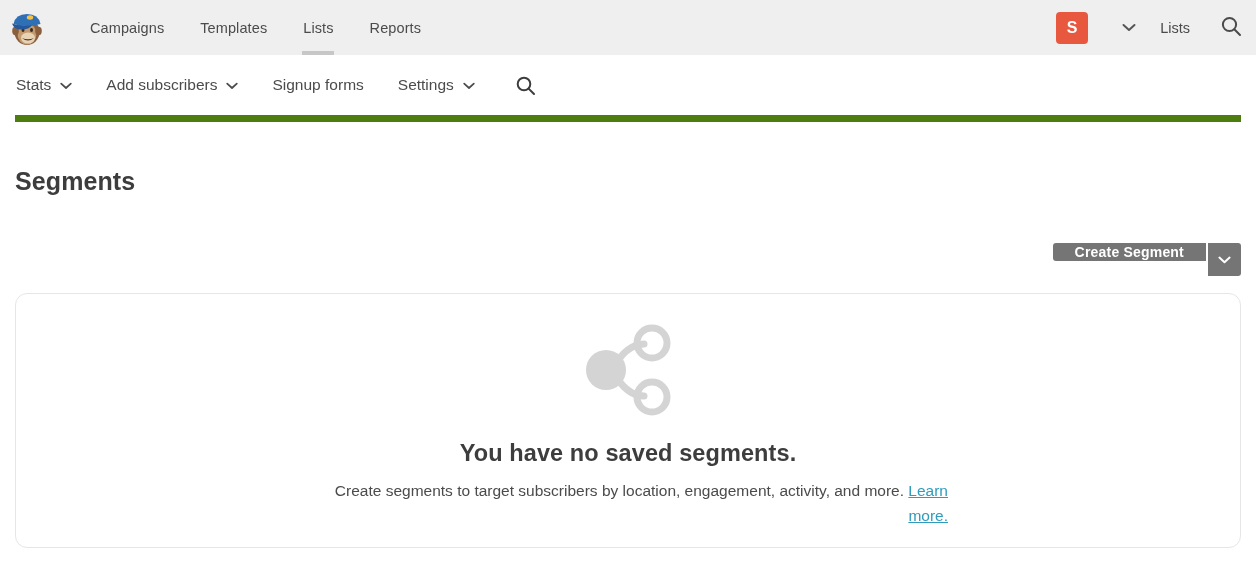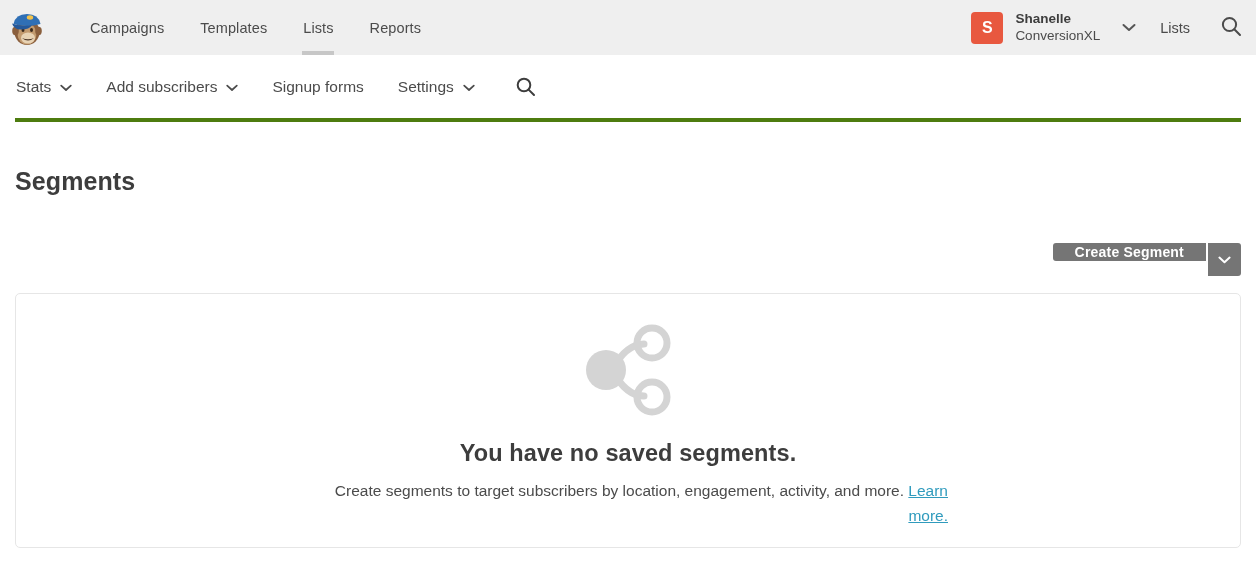"Shanelle" div.account-block { html: <div> <span>Shanelle</span> <span>ConversionXL</span> </div> -> none }
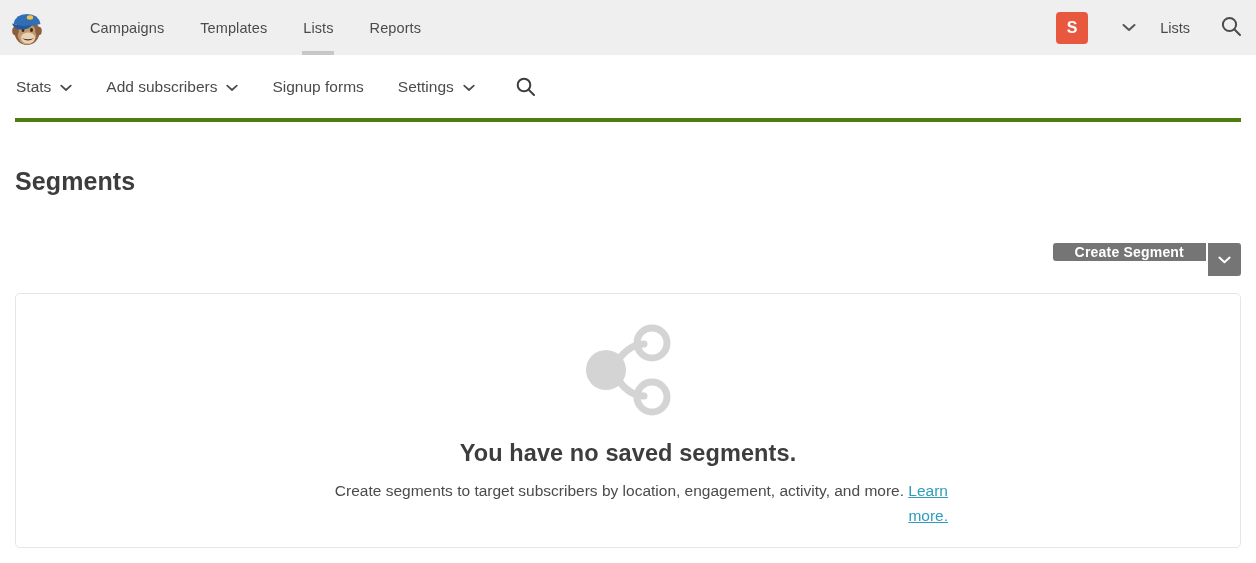"Stats" .sub-nav { border-bottom: 4px solid #4d7c0f -> 7px solid #4d7c0f }
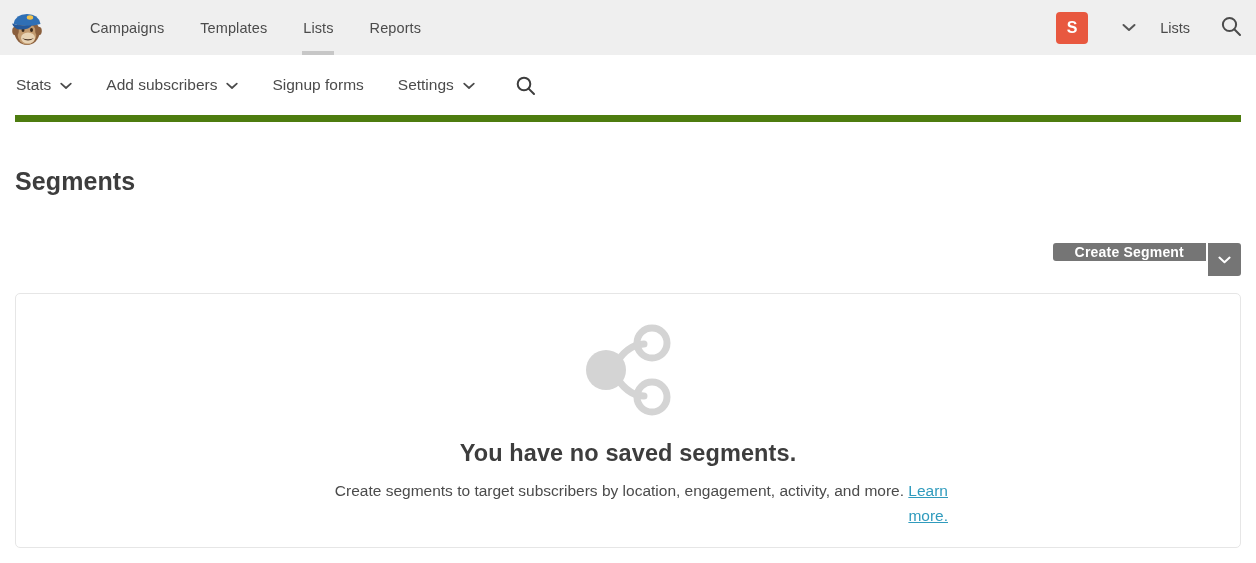"You have no saved segments." .card { border-radius: 5px -> 12px }
